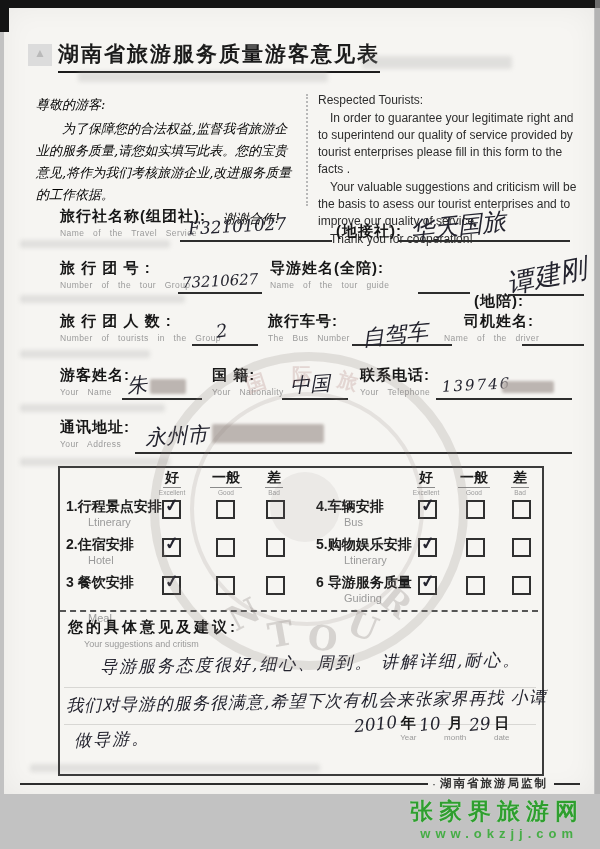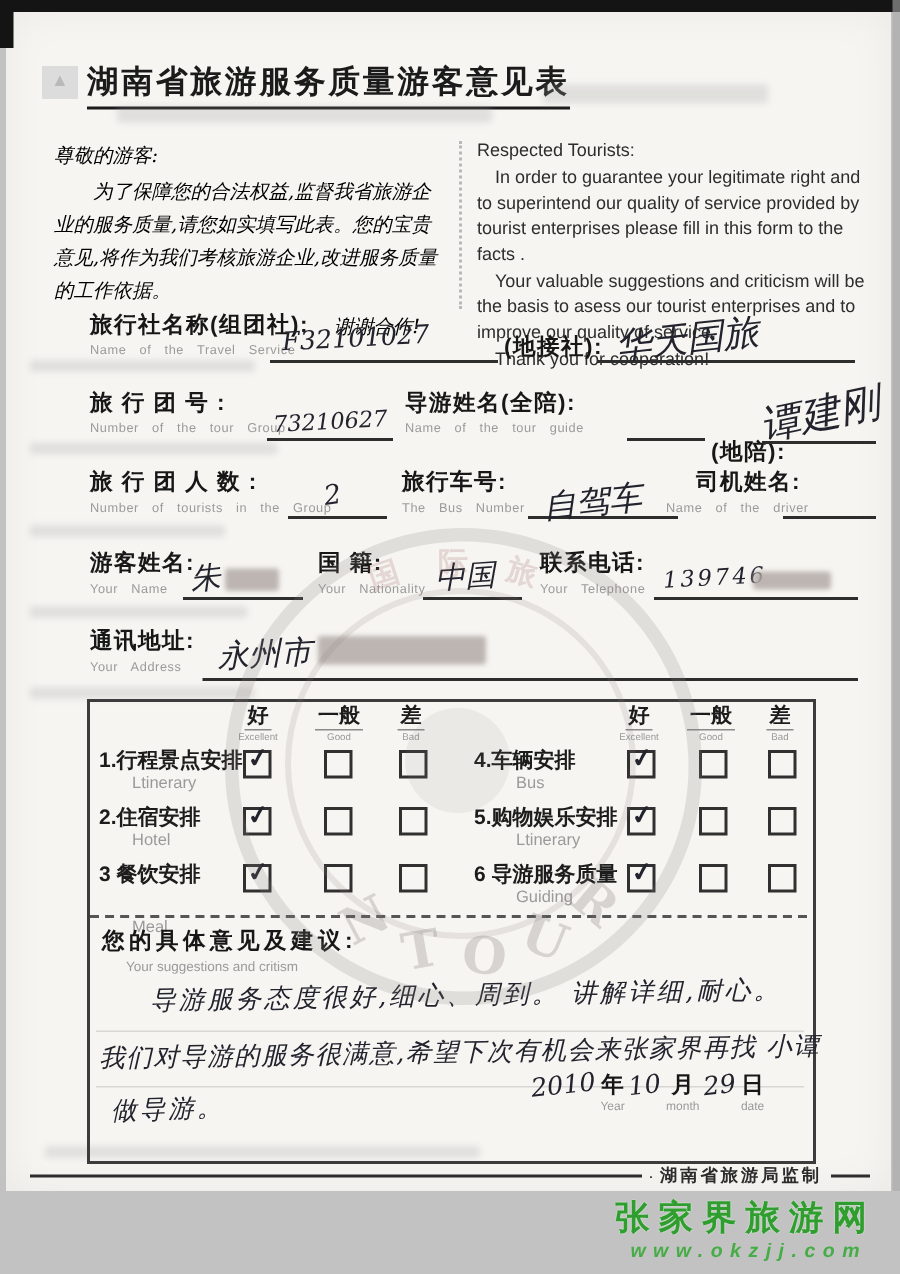"www.okzjj.com" .site-url { font-style: italic -> none }
